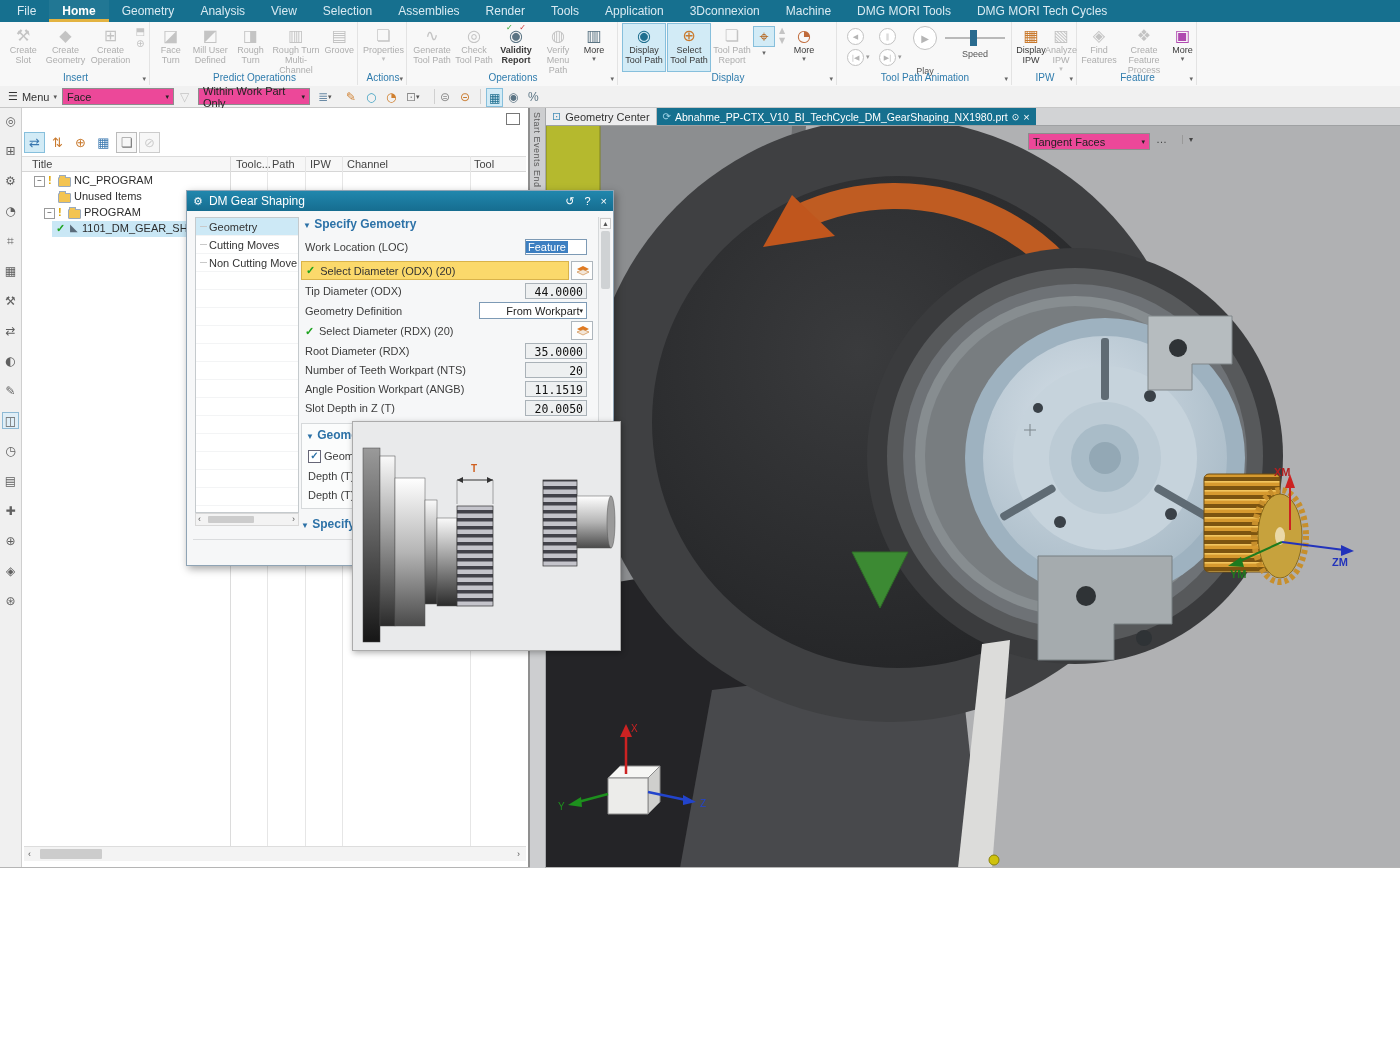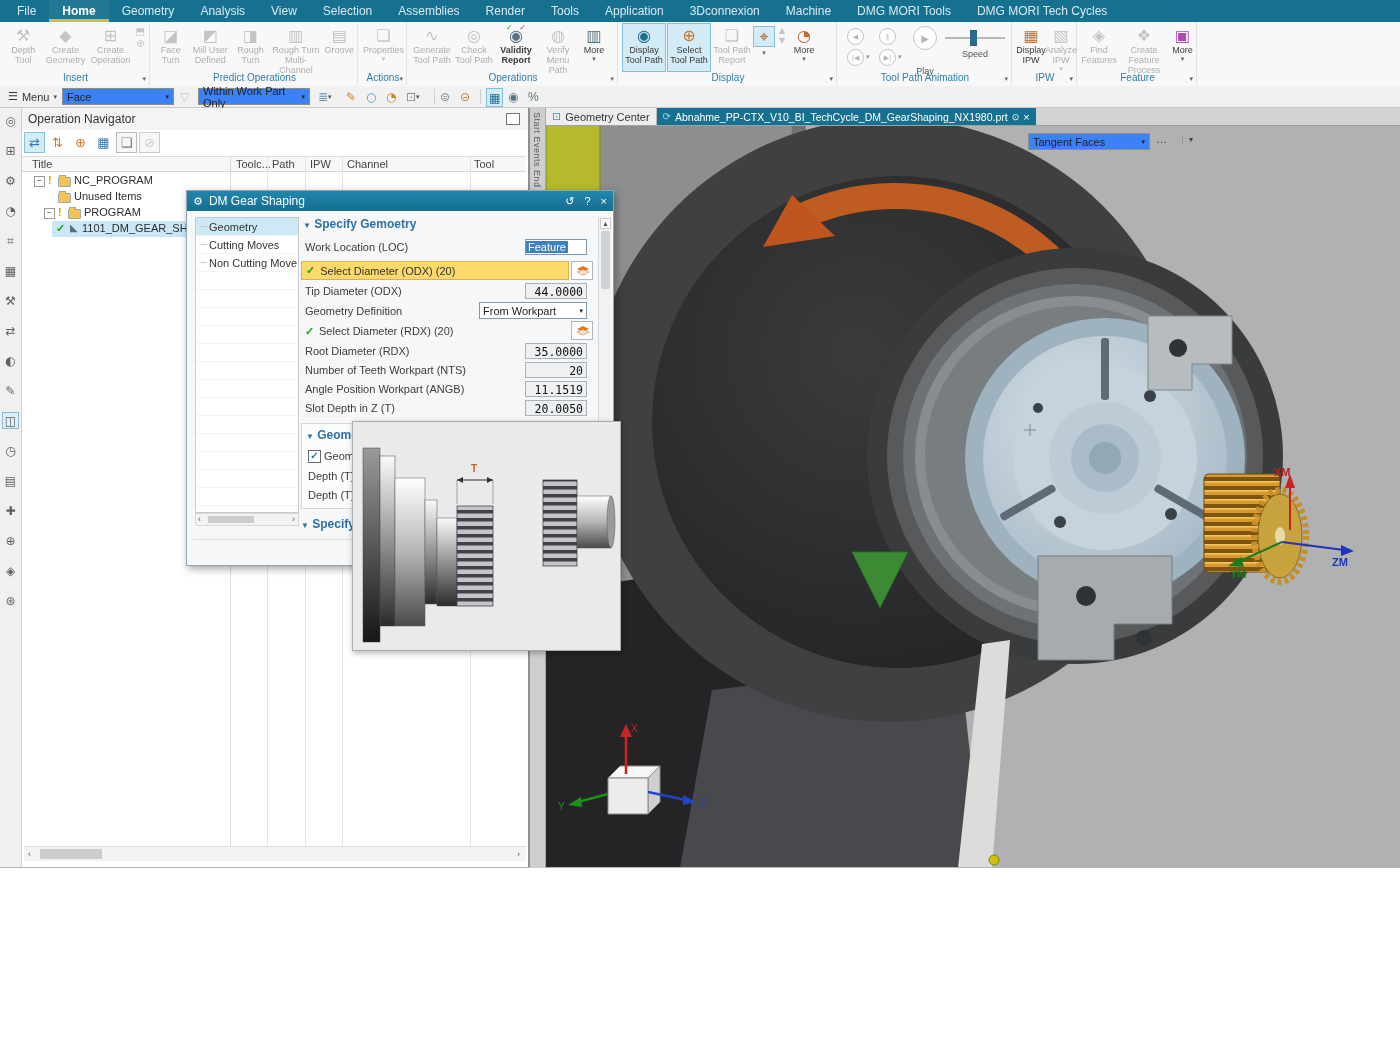"Depth Tool" span.rb-lb { text: Depth Tool -> Create Slot }
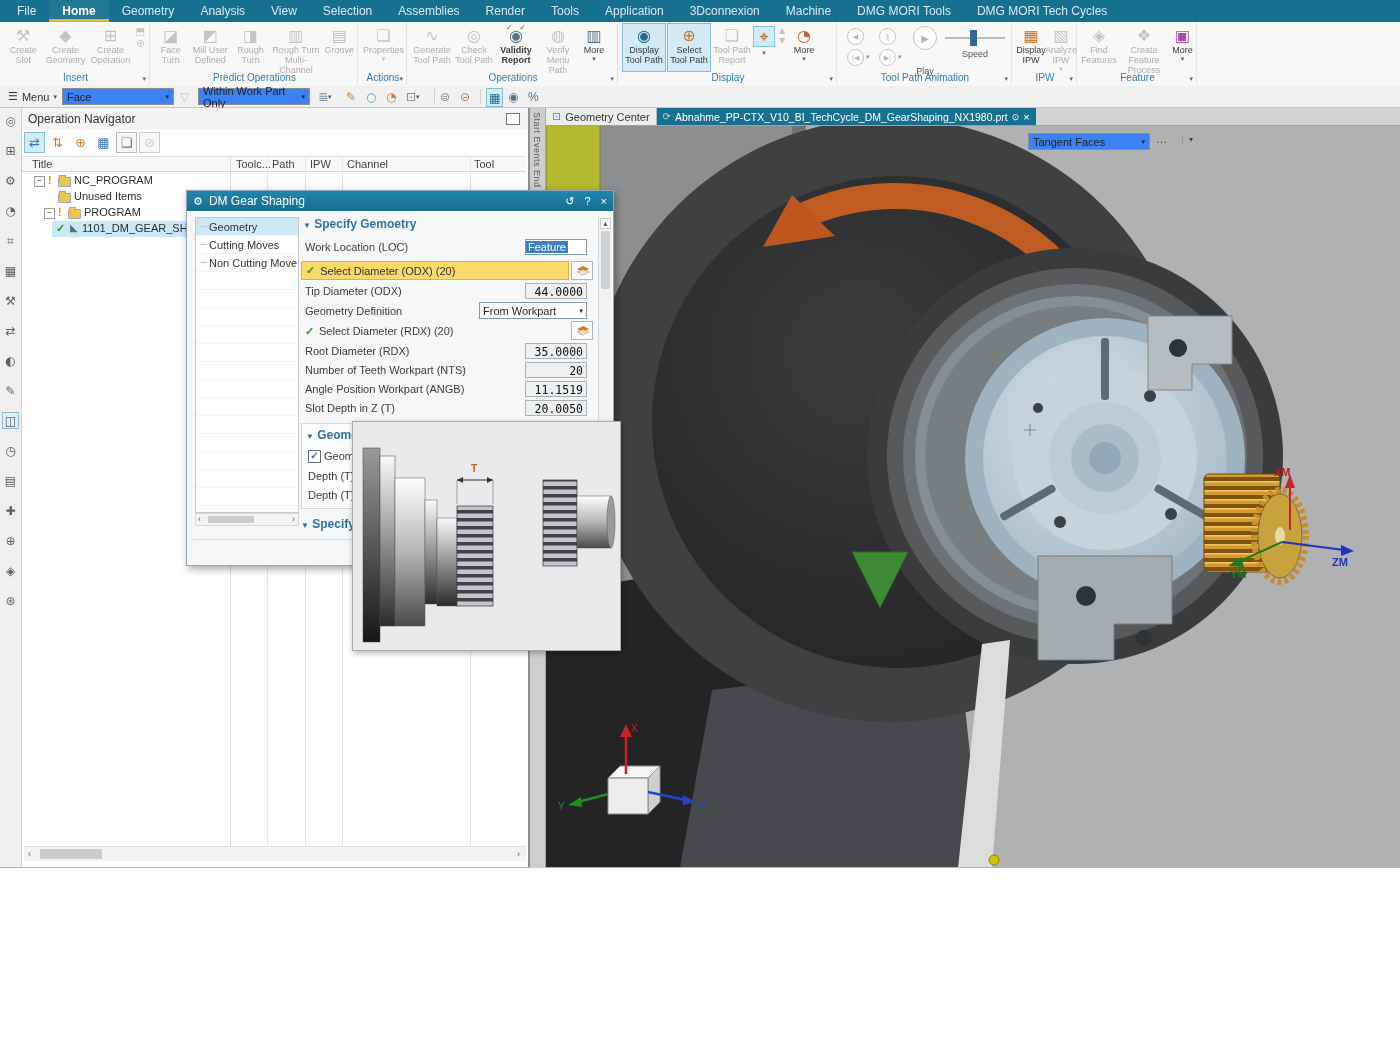"Face" .cmb { background: #3b82f6 -> #ec4899 }
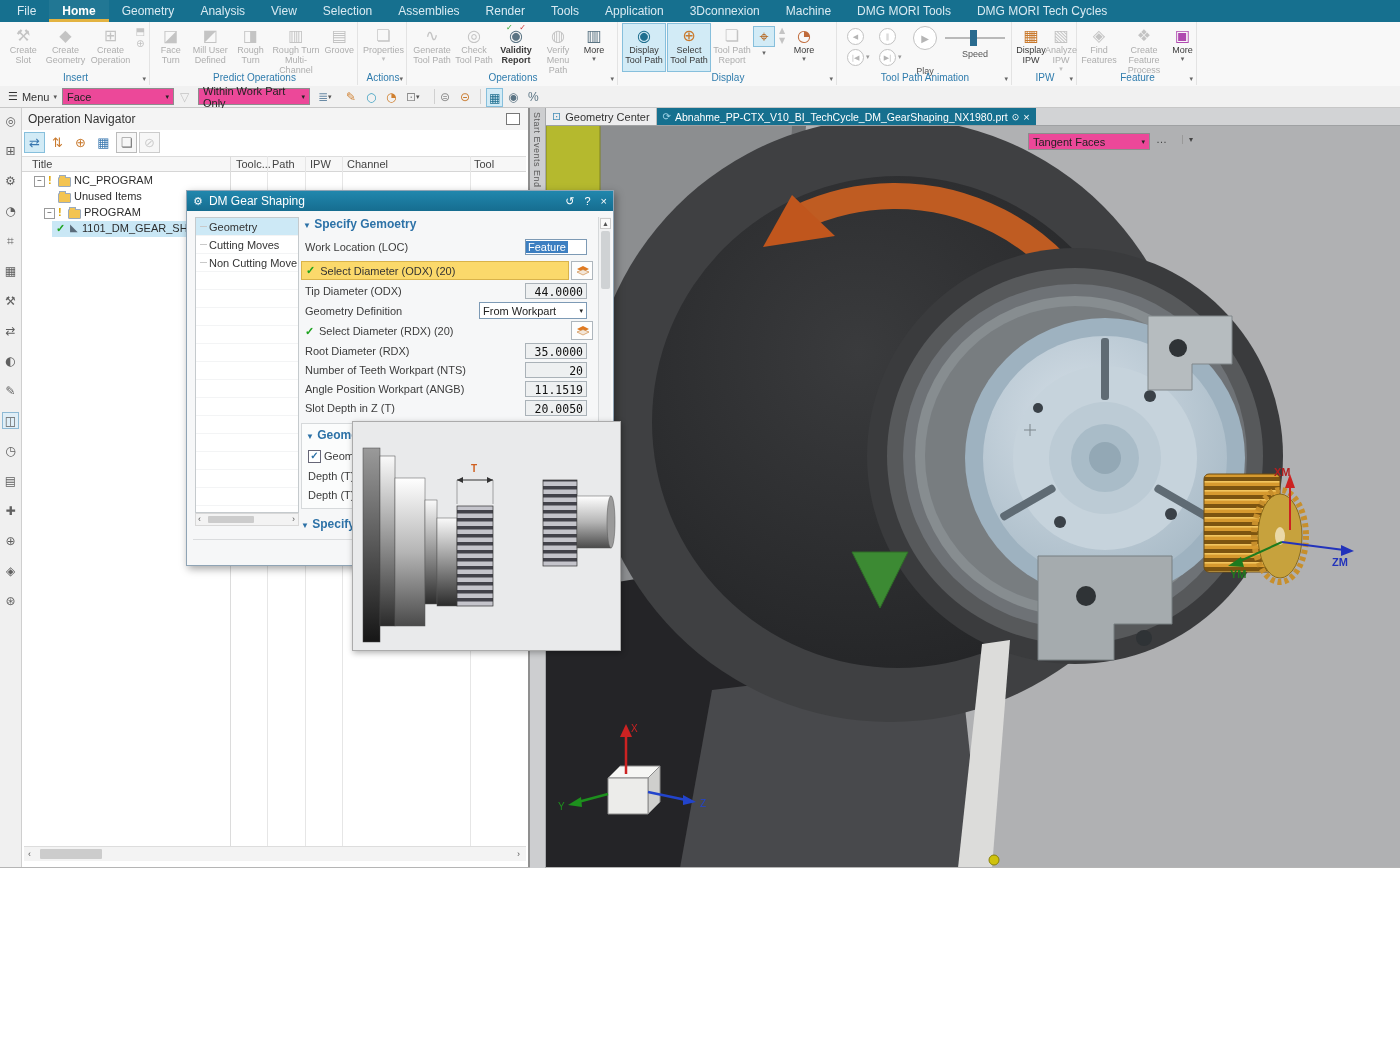"Operation Navigator" div.np-h { html: <div> <span>Operation Navigator</span> </div> -> none }
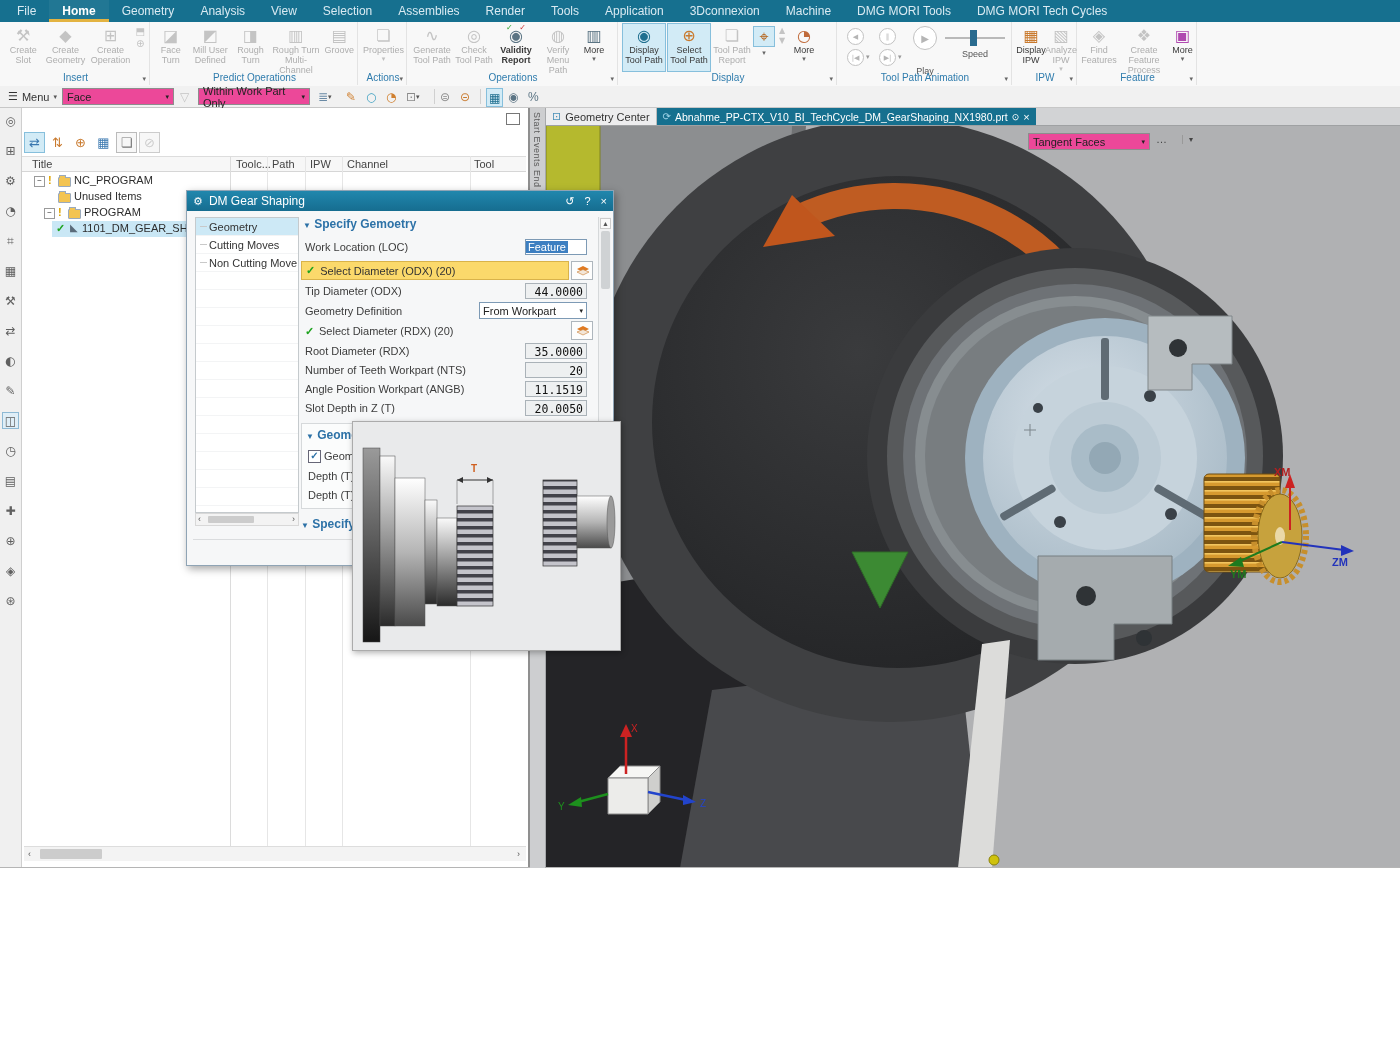"From Workpart" .dsel { justify-content: space-between -> flex-end }
